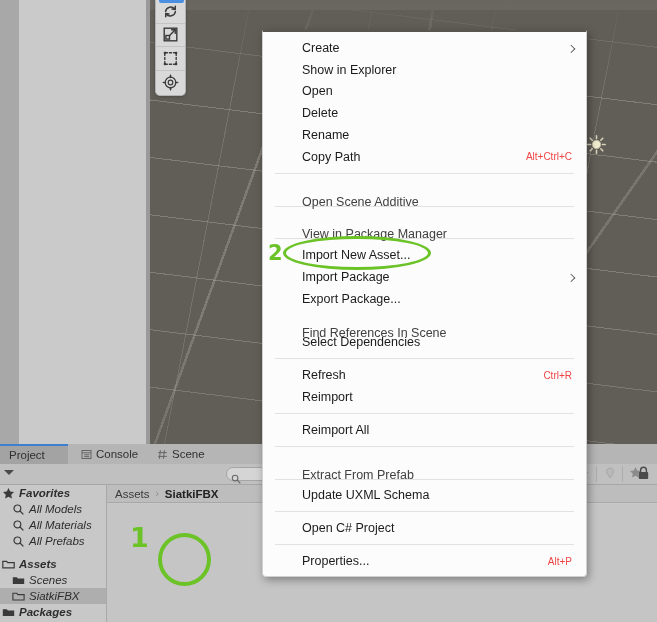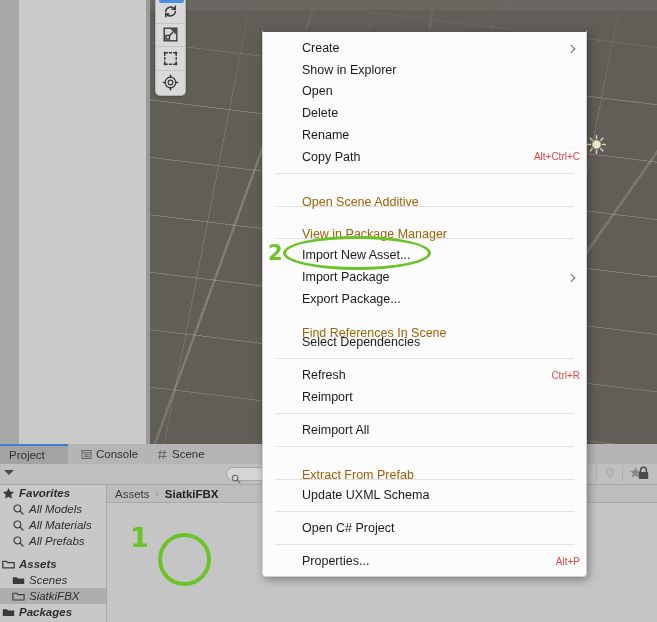"Create" .ctx-item { padding: 0 6px 0 39px -> 0 14px 0 39px }
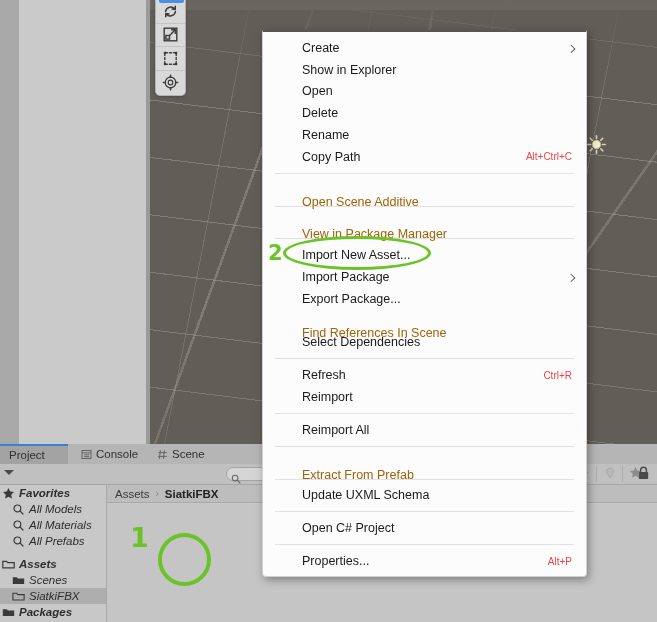"Open Scene Additive" .ctx-item.disabled .label { color: #a16207 -> #404040 }
